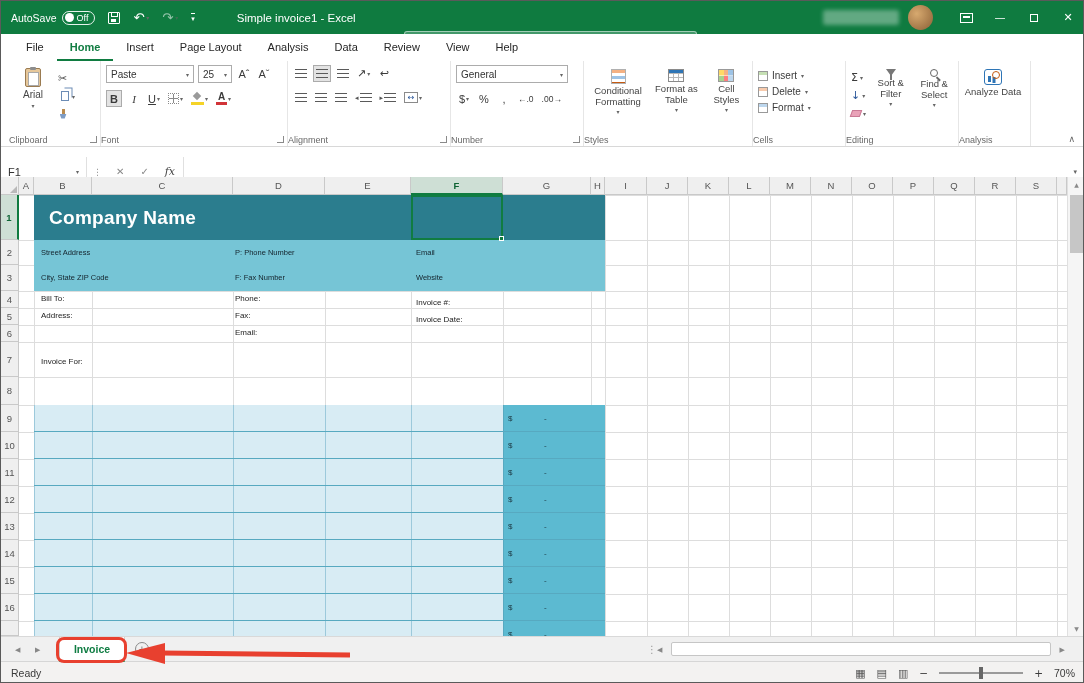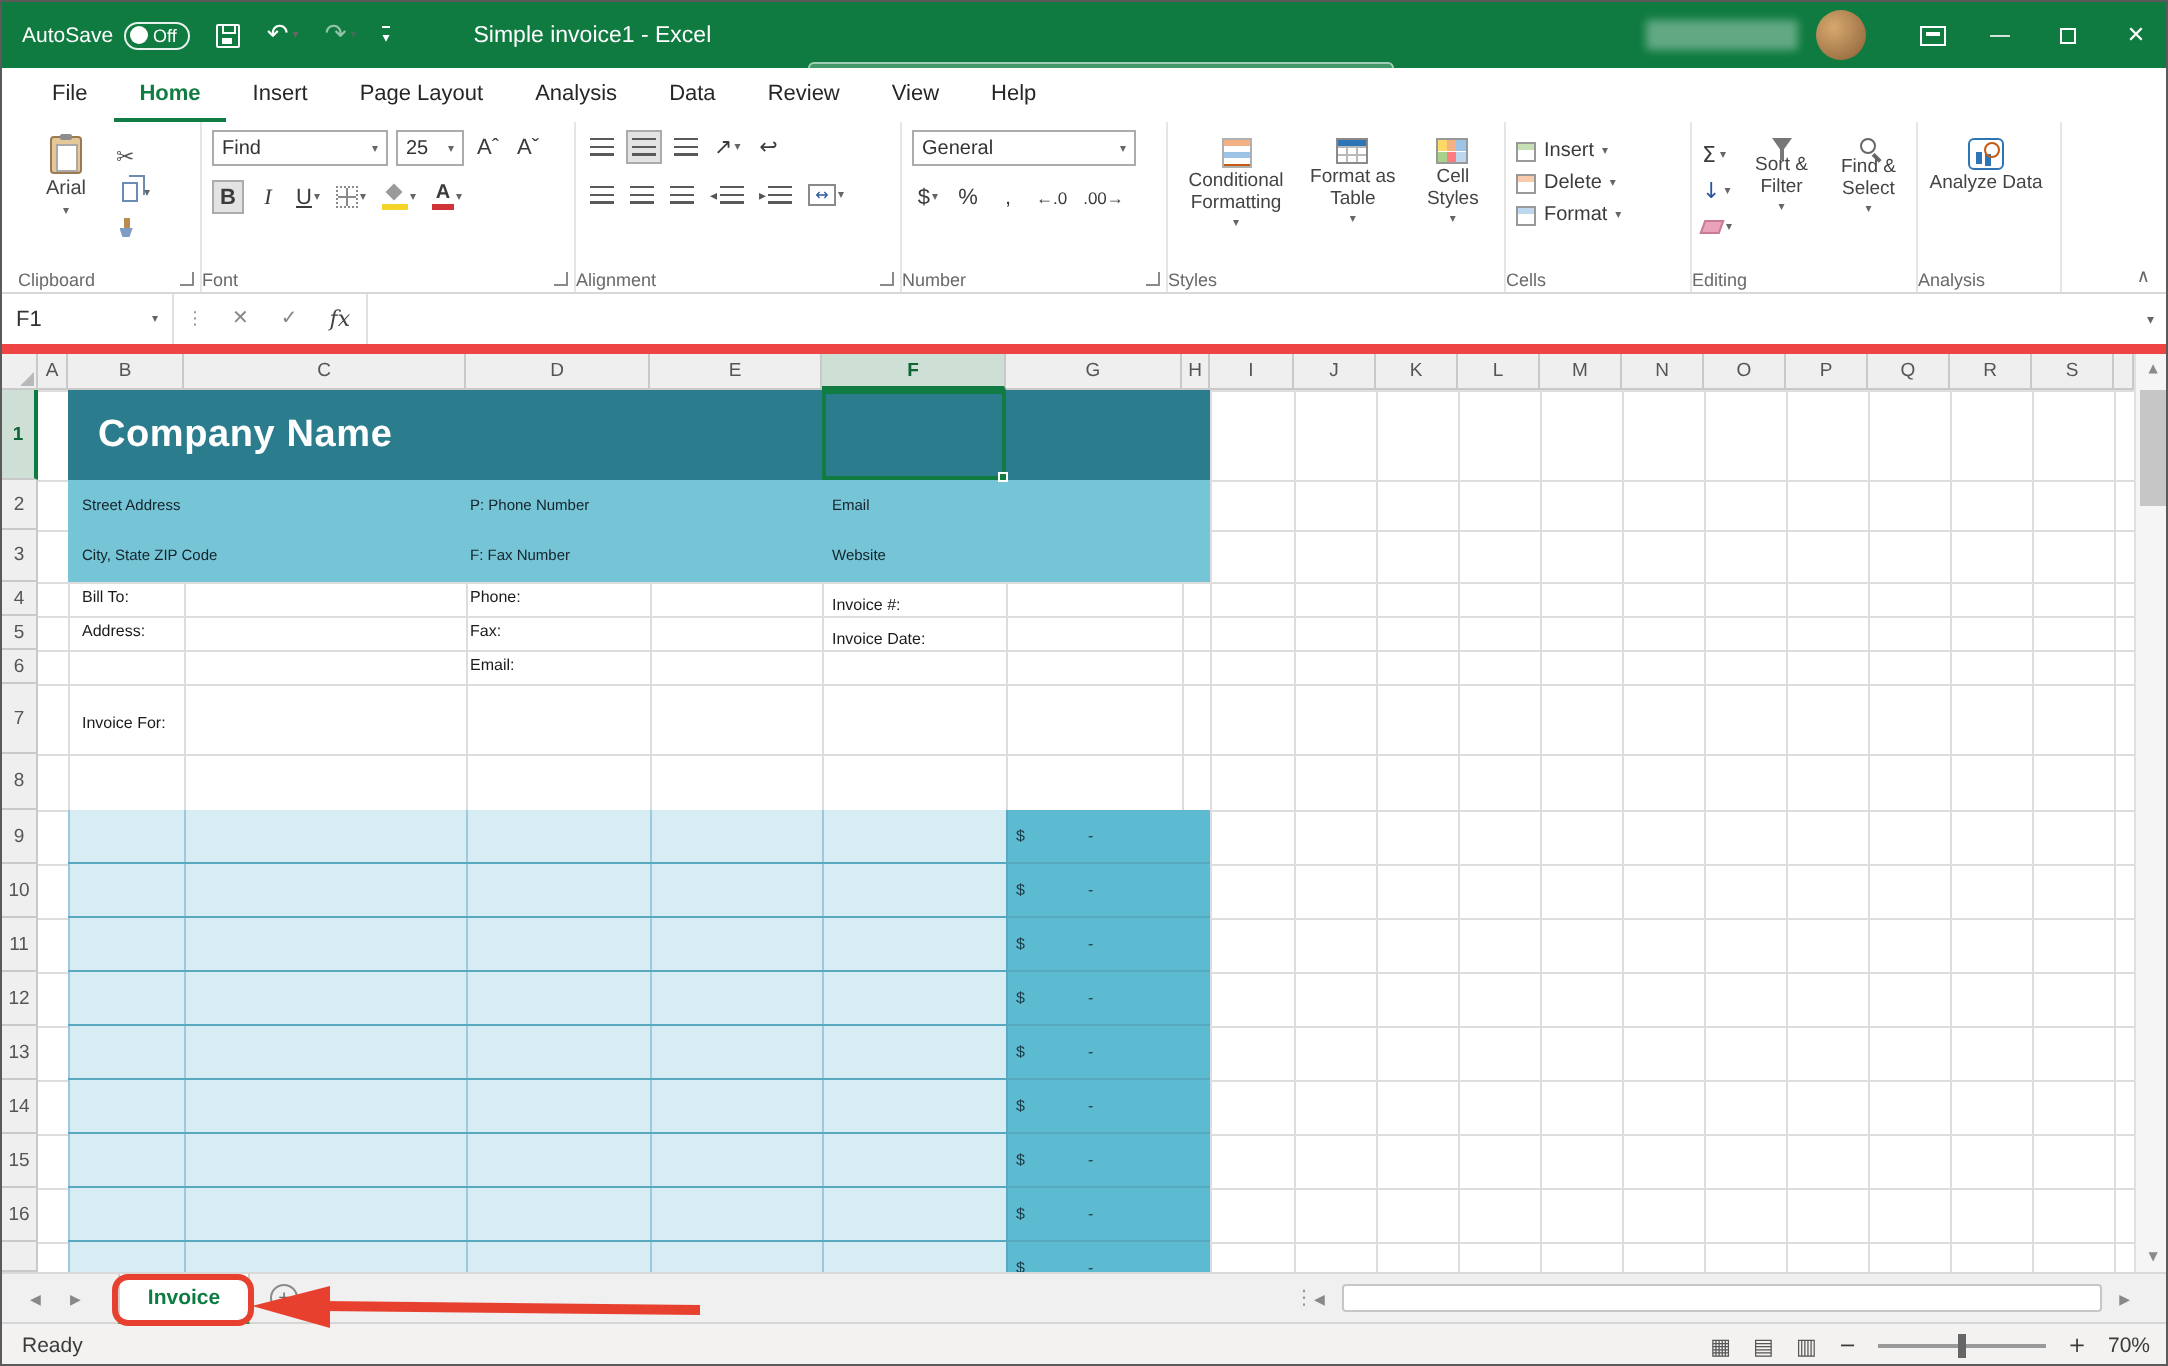"Find" span { text: Find -> Paste }
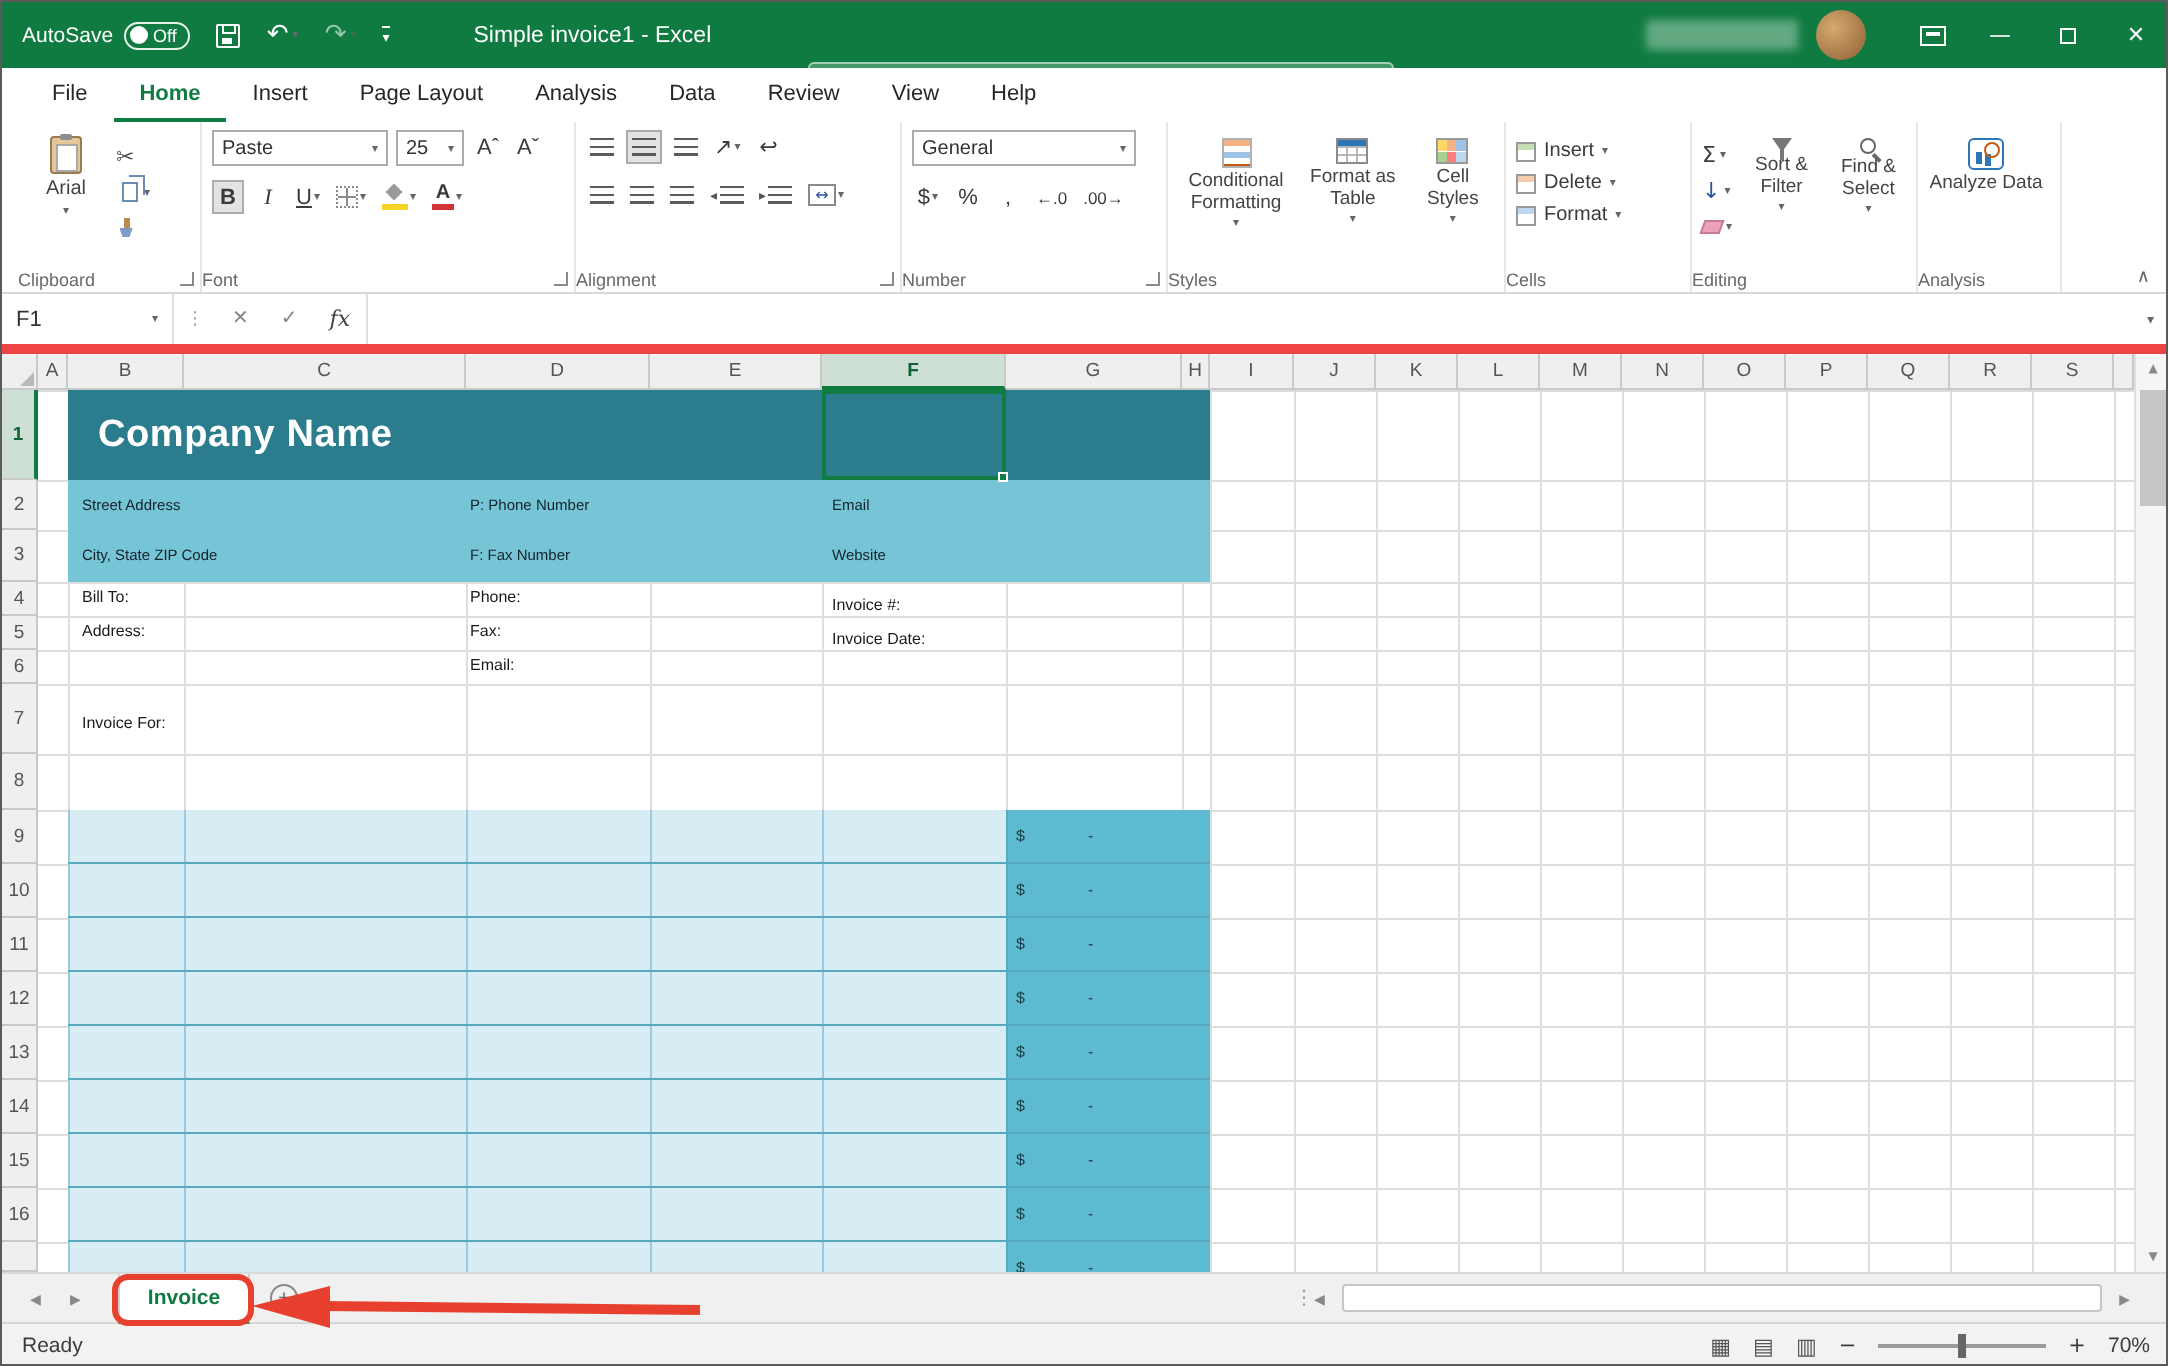"F1" .formulabar { border-bottom: 5px solid #ef4444 -> 1px solid #ef4444; top: 146px -> 156px }
